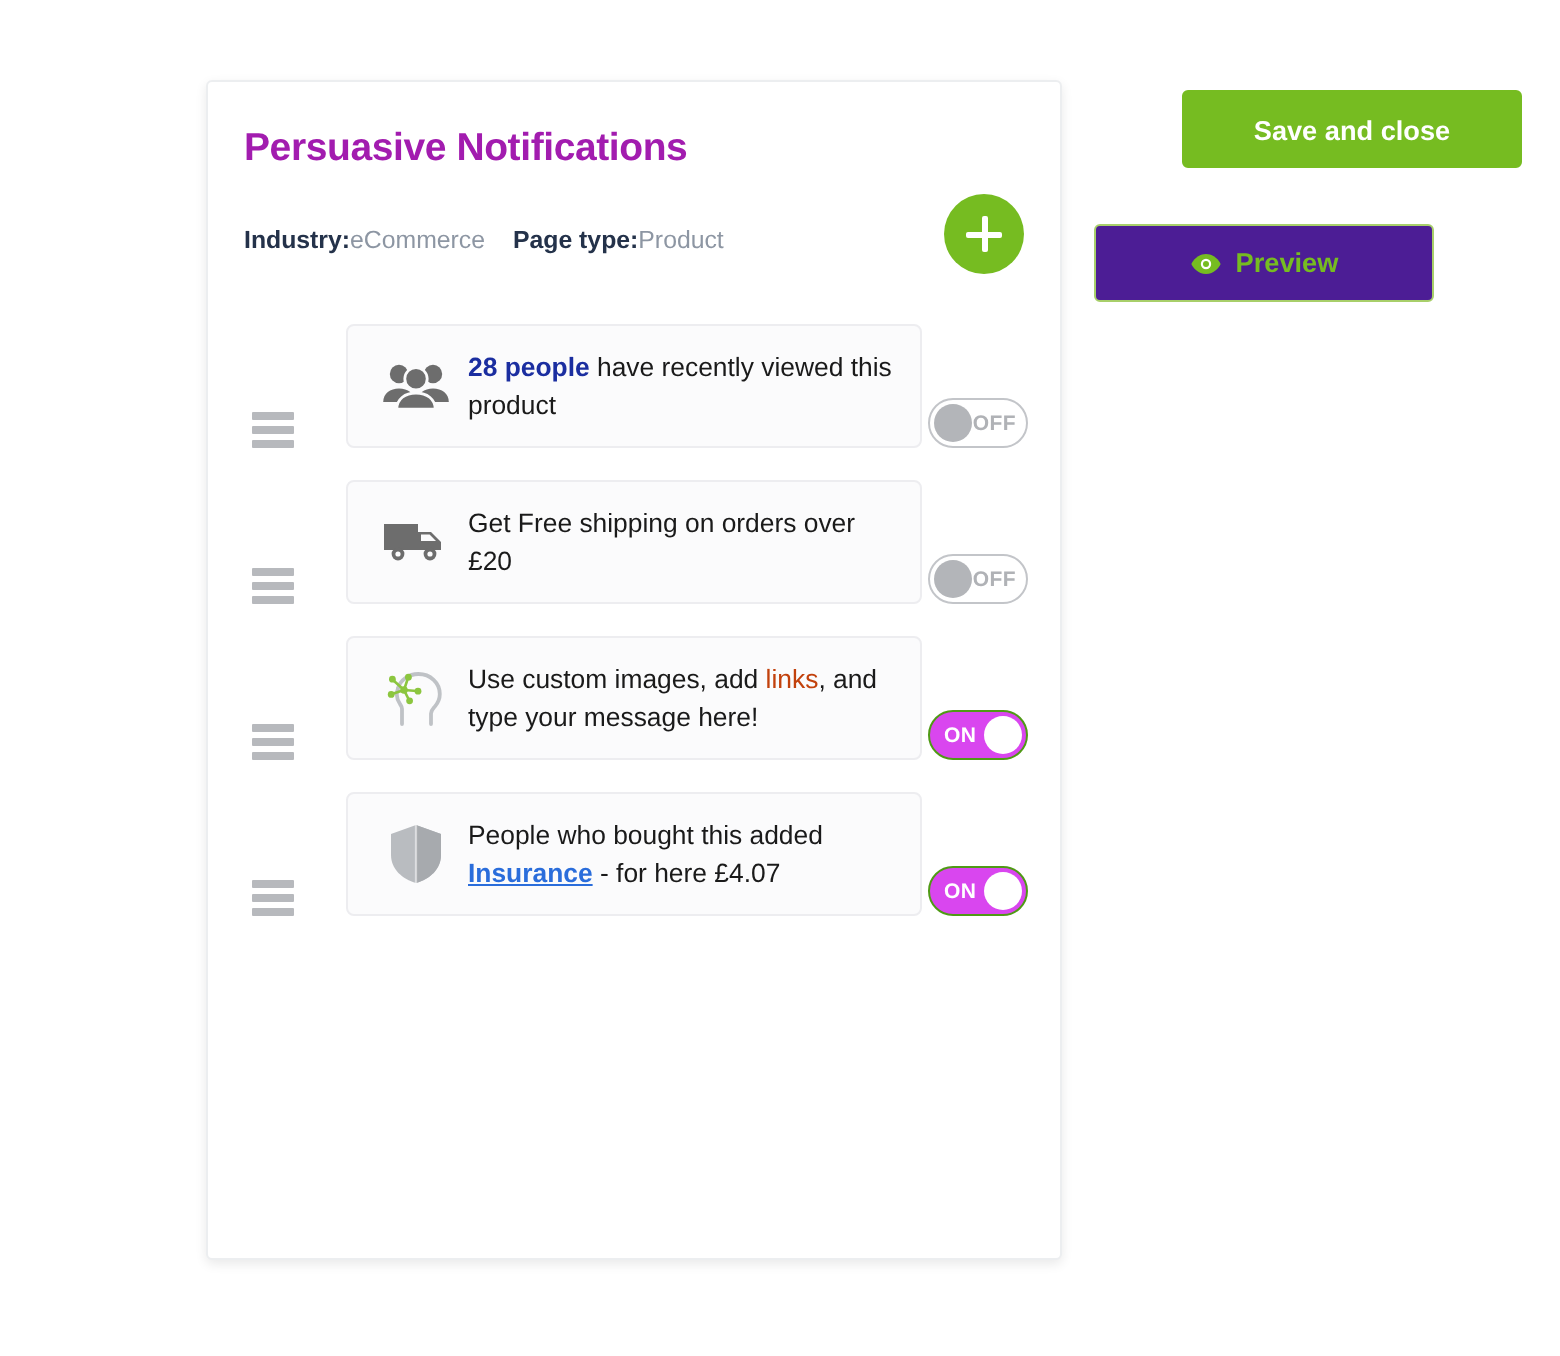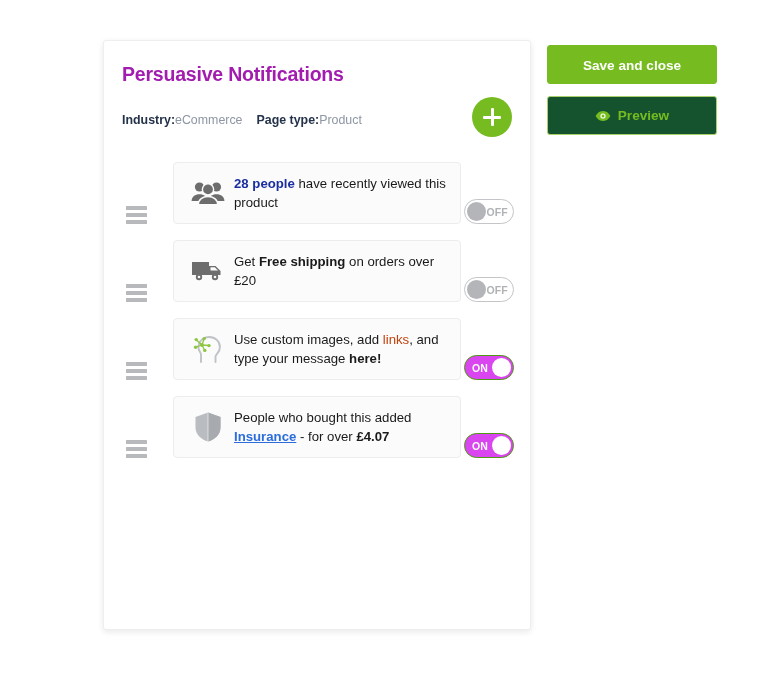"Save and close" .btn-primary { margin-left: none -> 44px }
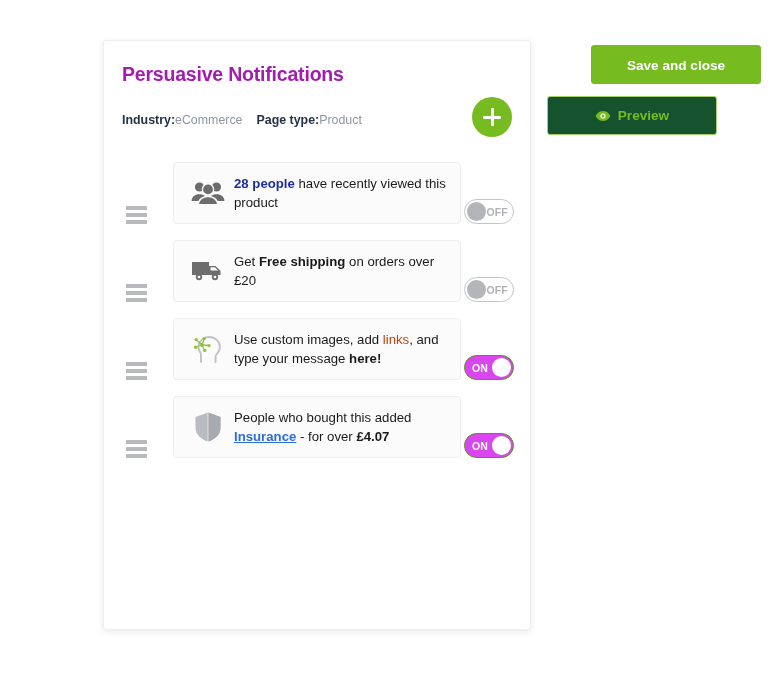"Preview" .btn-secondary { background: #14532d -> #4c1d95; margin-top: 12px -> 28px }
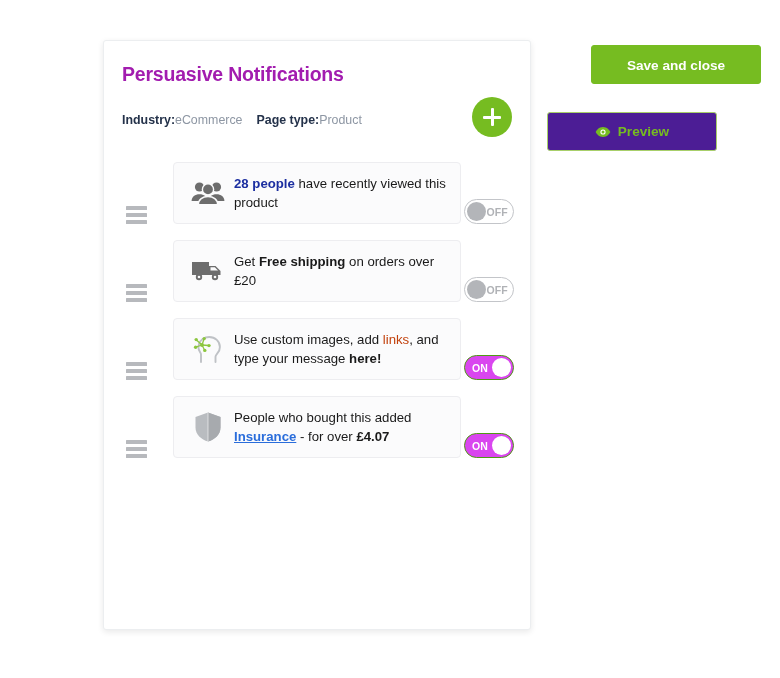"Free shipping" .card-text b { font-weight: bold -> normal }
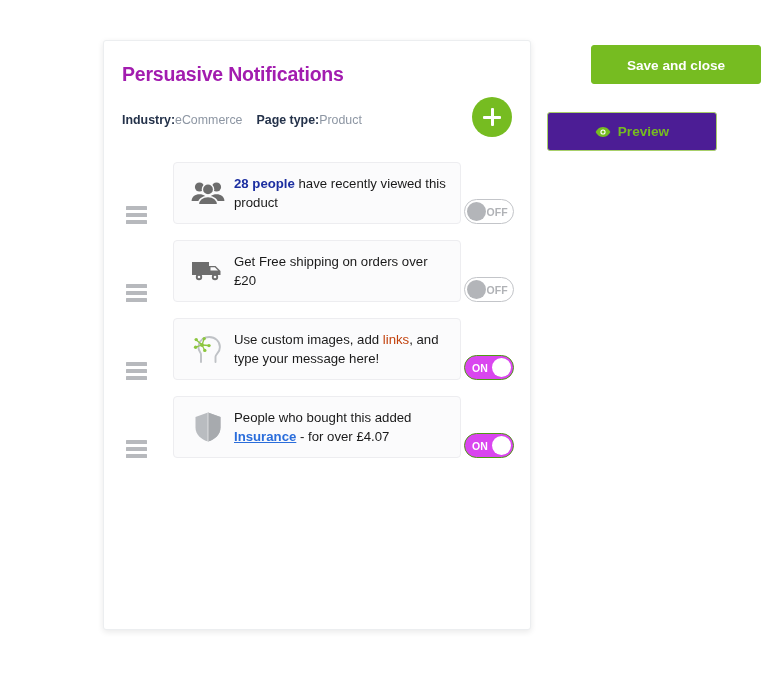"- for over" span { text: over -> here }
